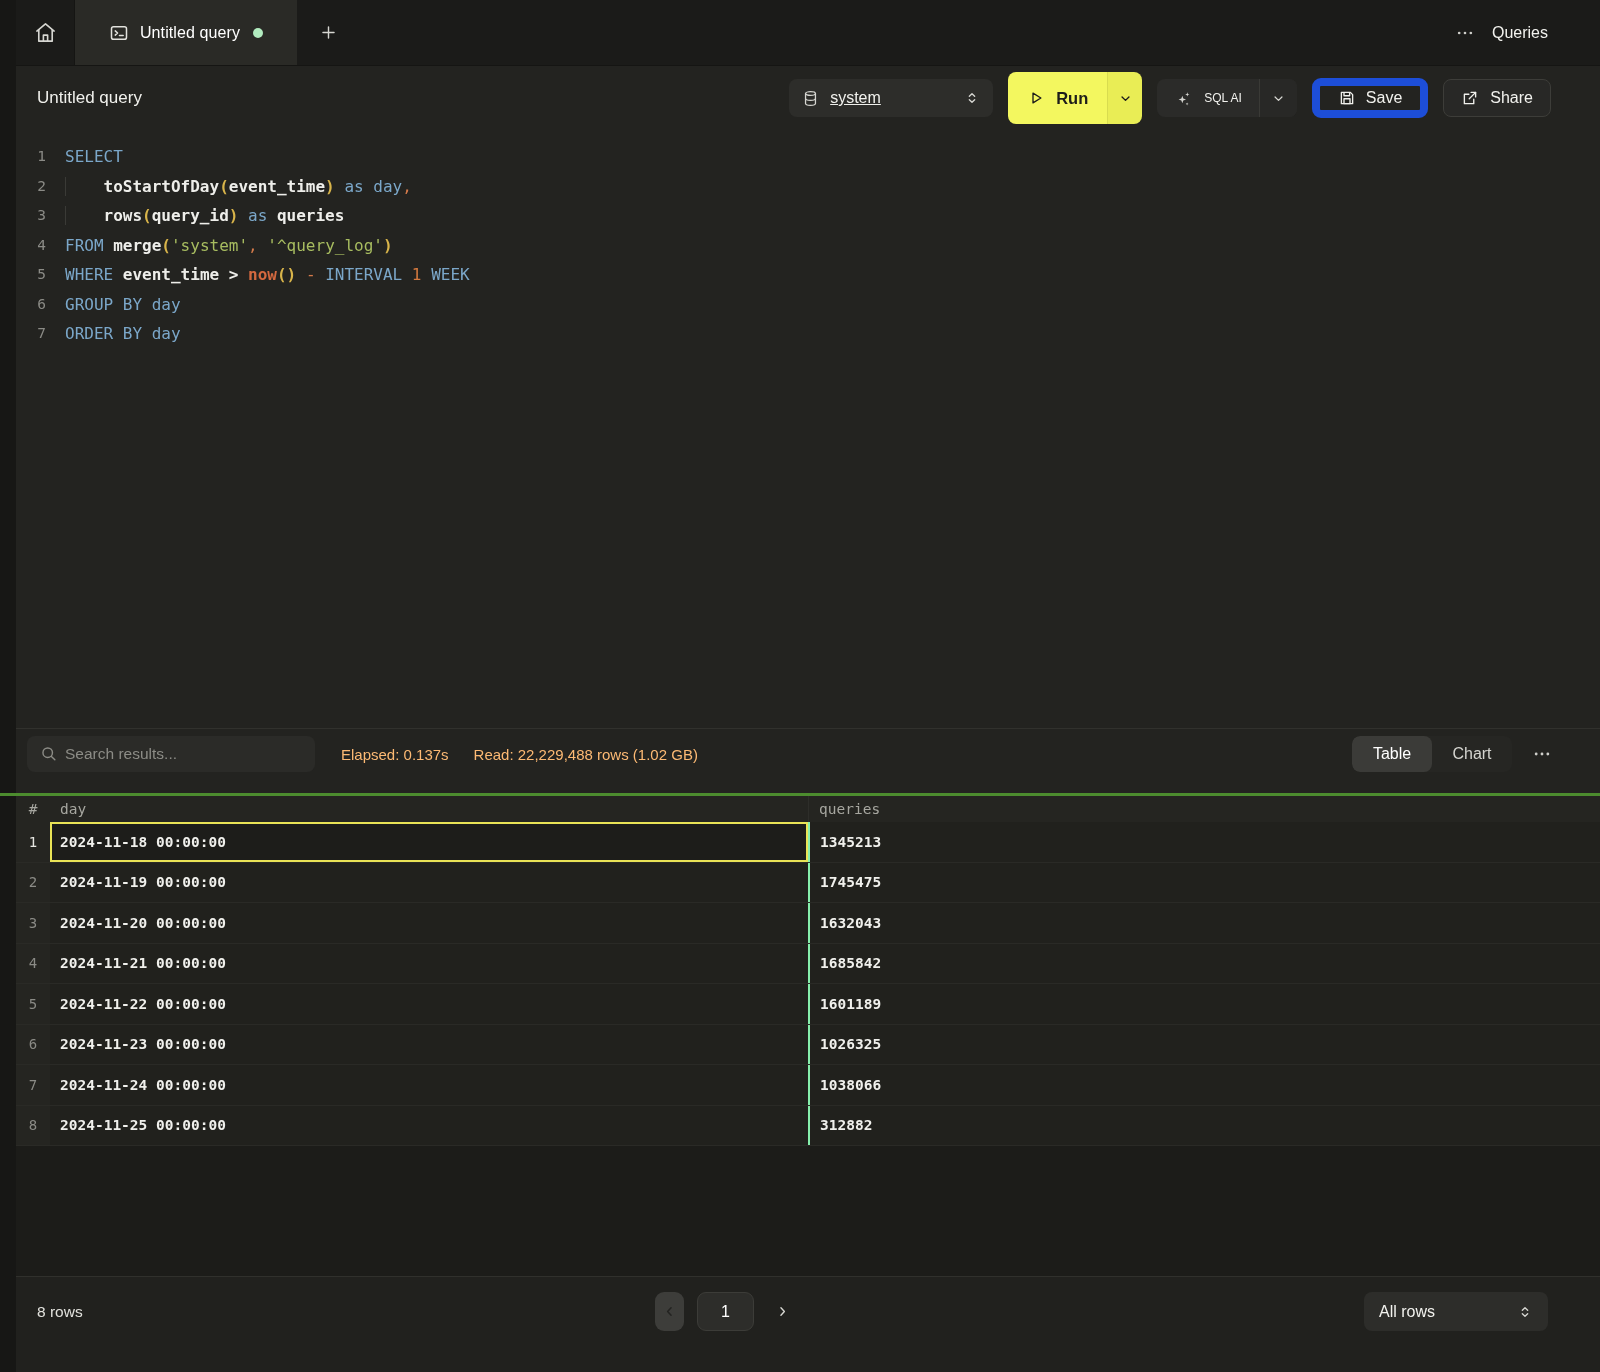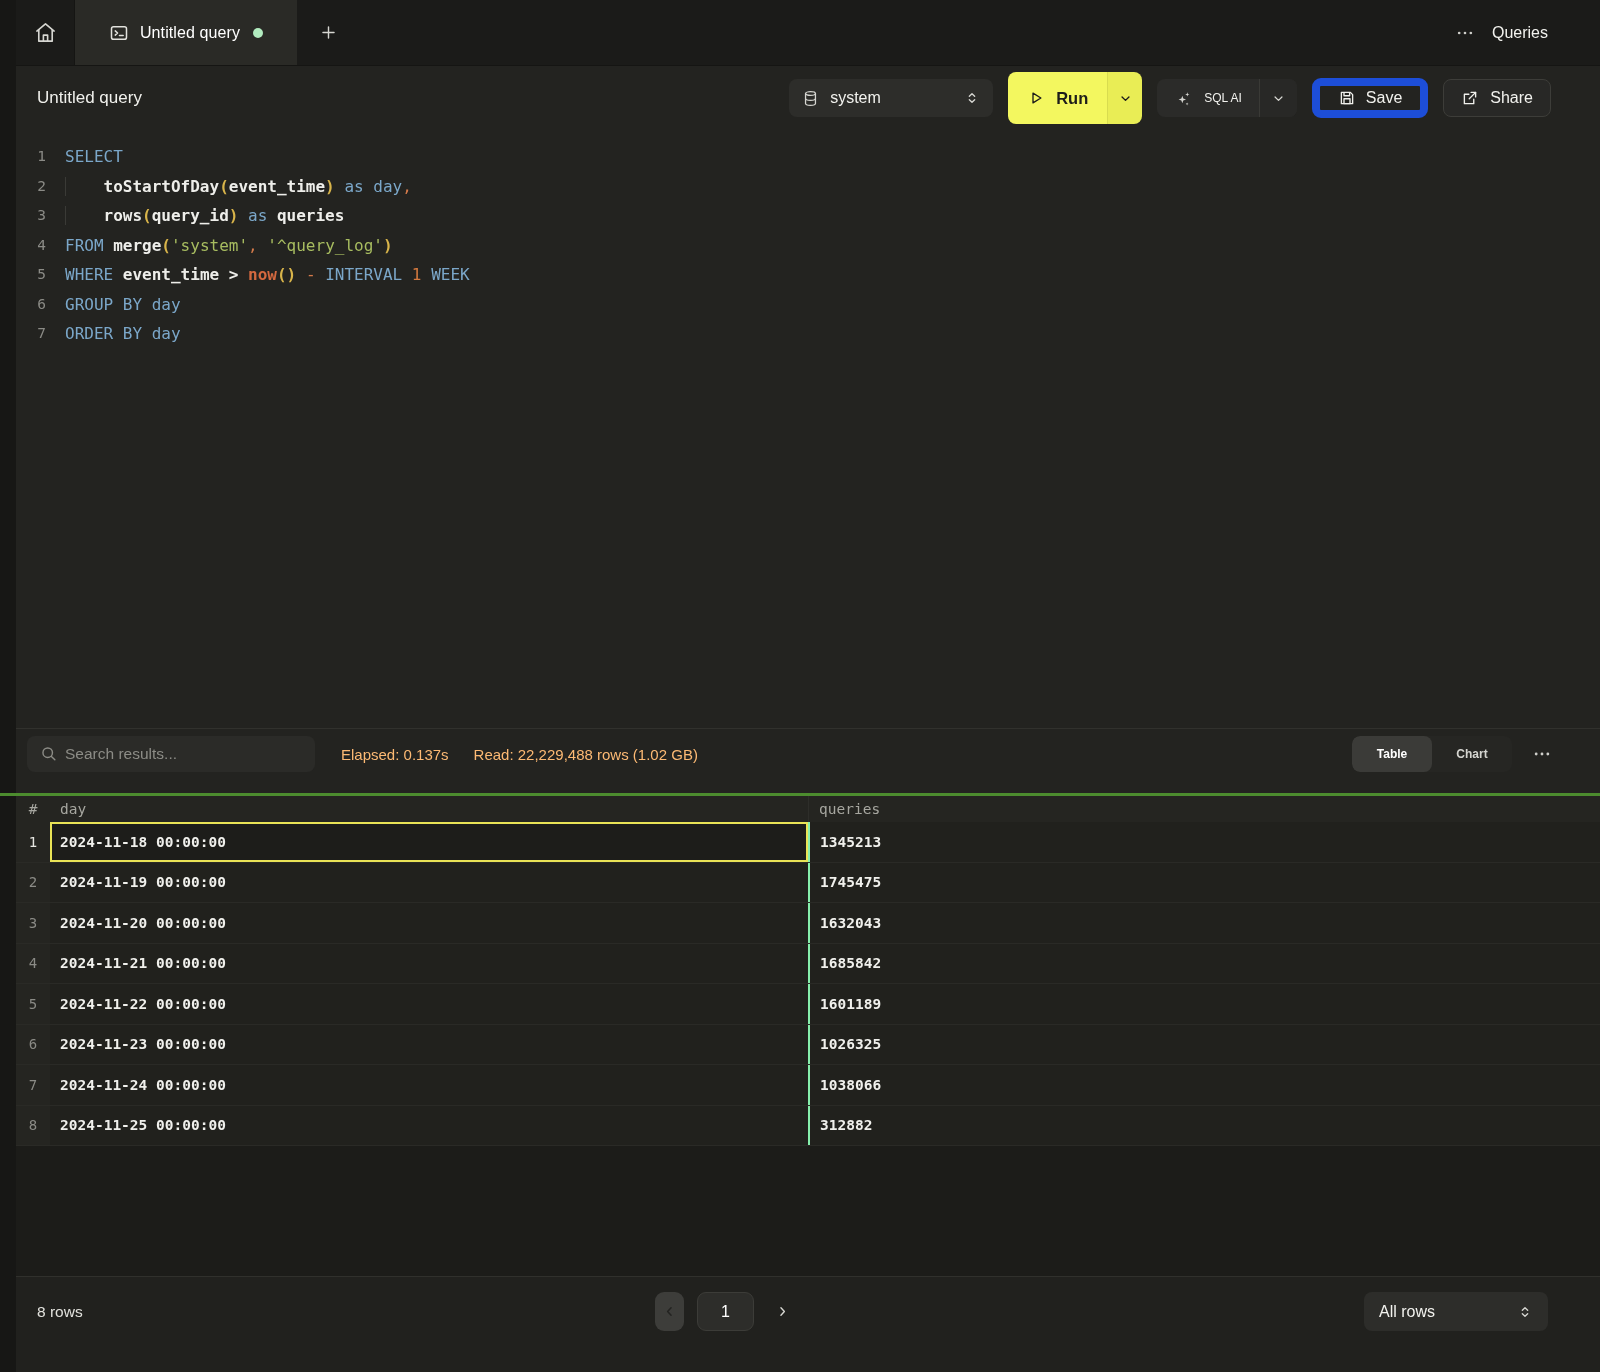"system" .db-select { text-decoration: none -> underline }
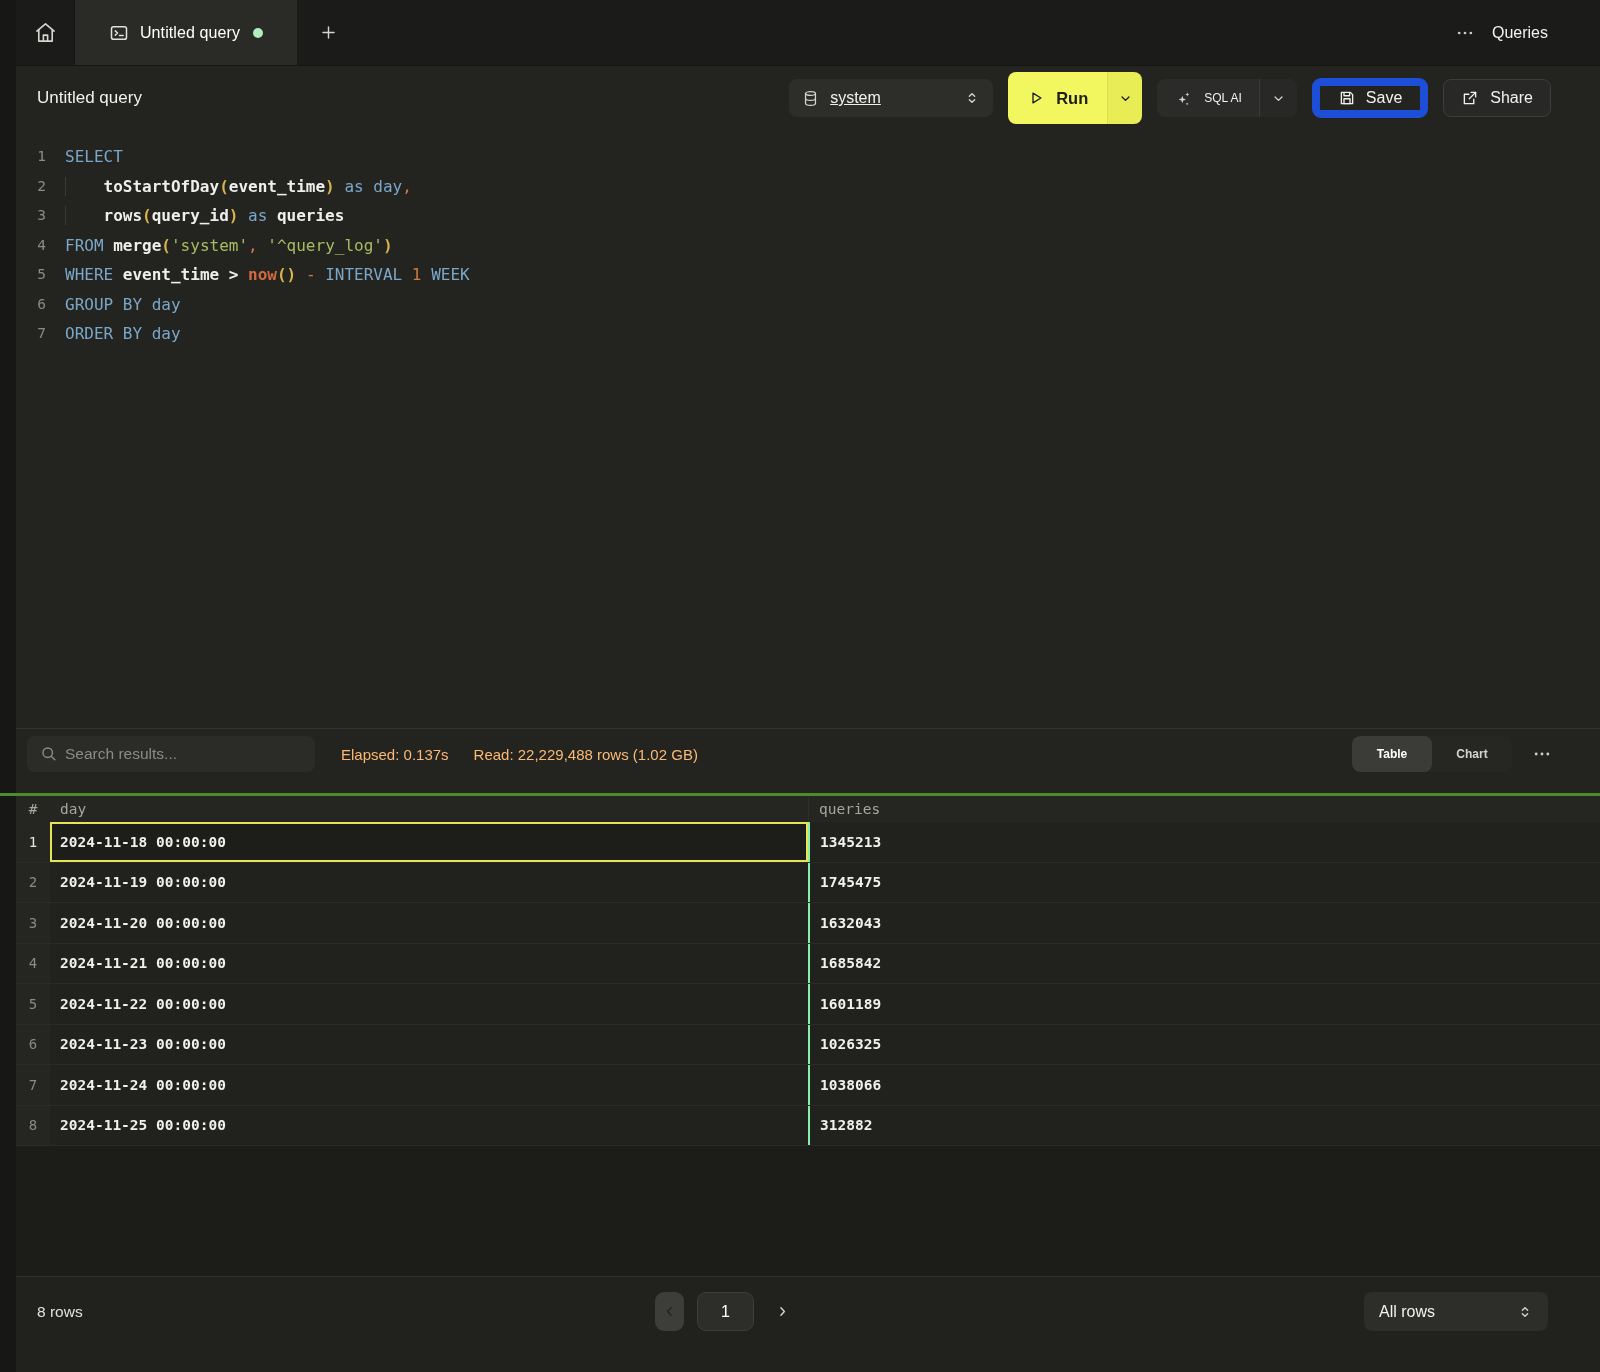"Table" .seg-btn { font-size: 12px -> 16px; font-weight: bold -> none }
